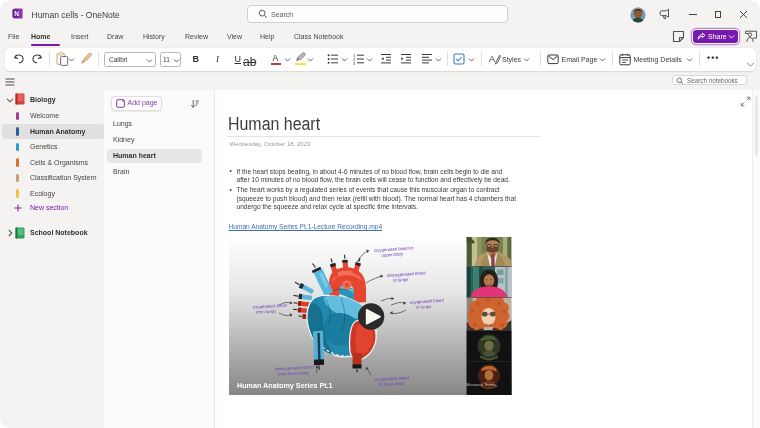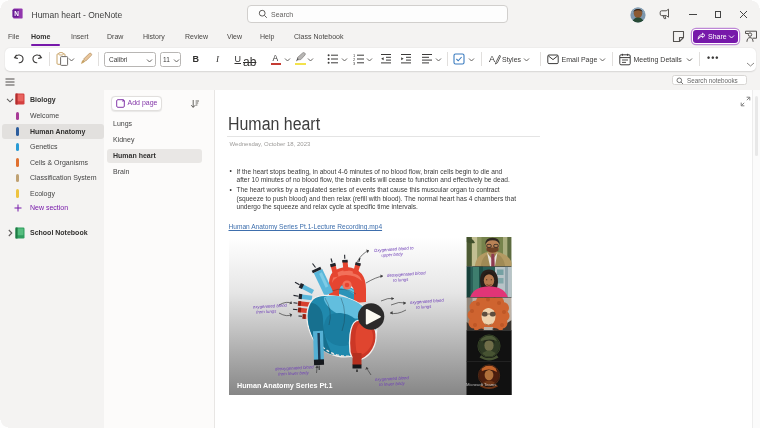"Human heart - OneNote" div.abs { text: heart -> cells }
